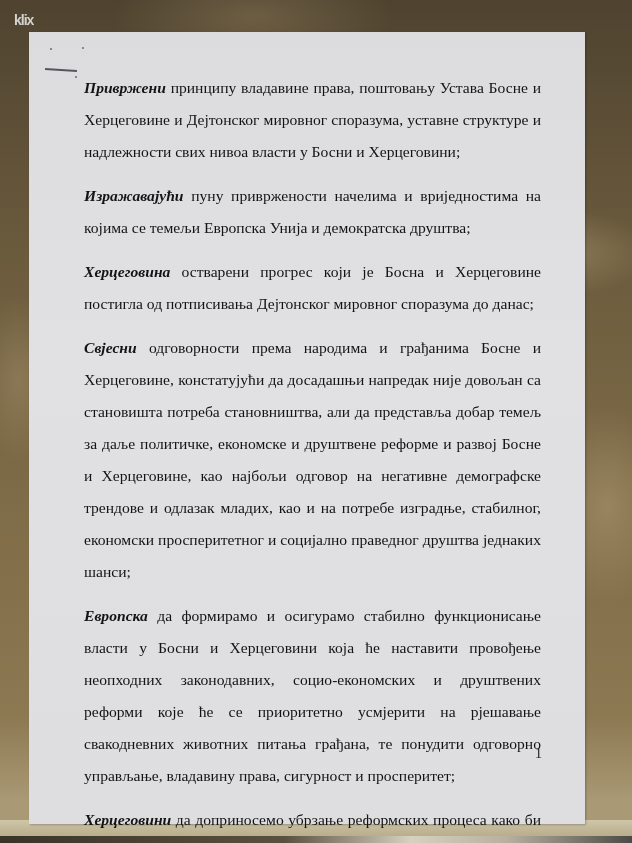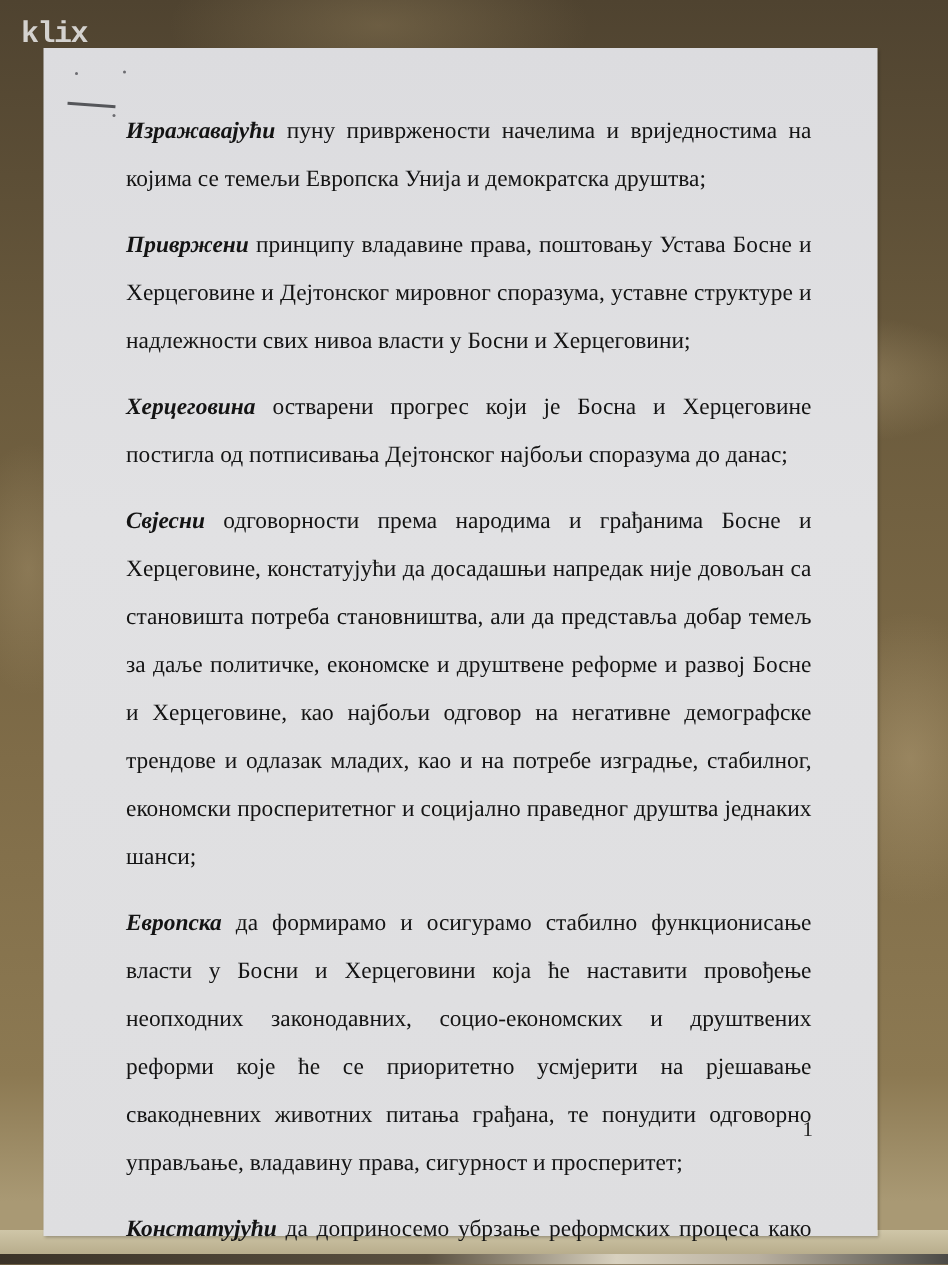"klix" .logo { font-family: Liberation Mono, monospace -> Liberation Sans, sans-serif; font-size: 20px -> 14px }
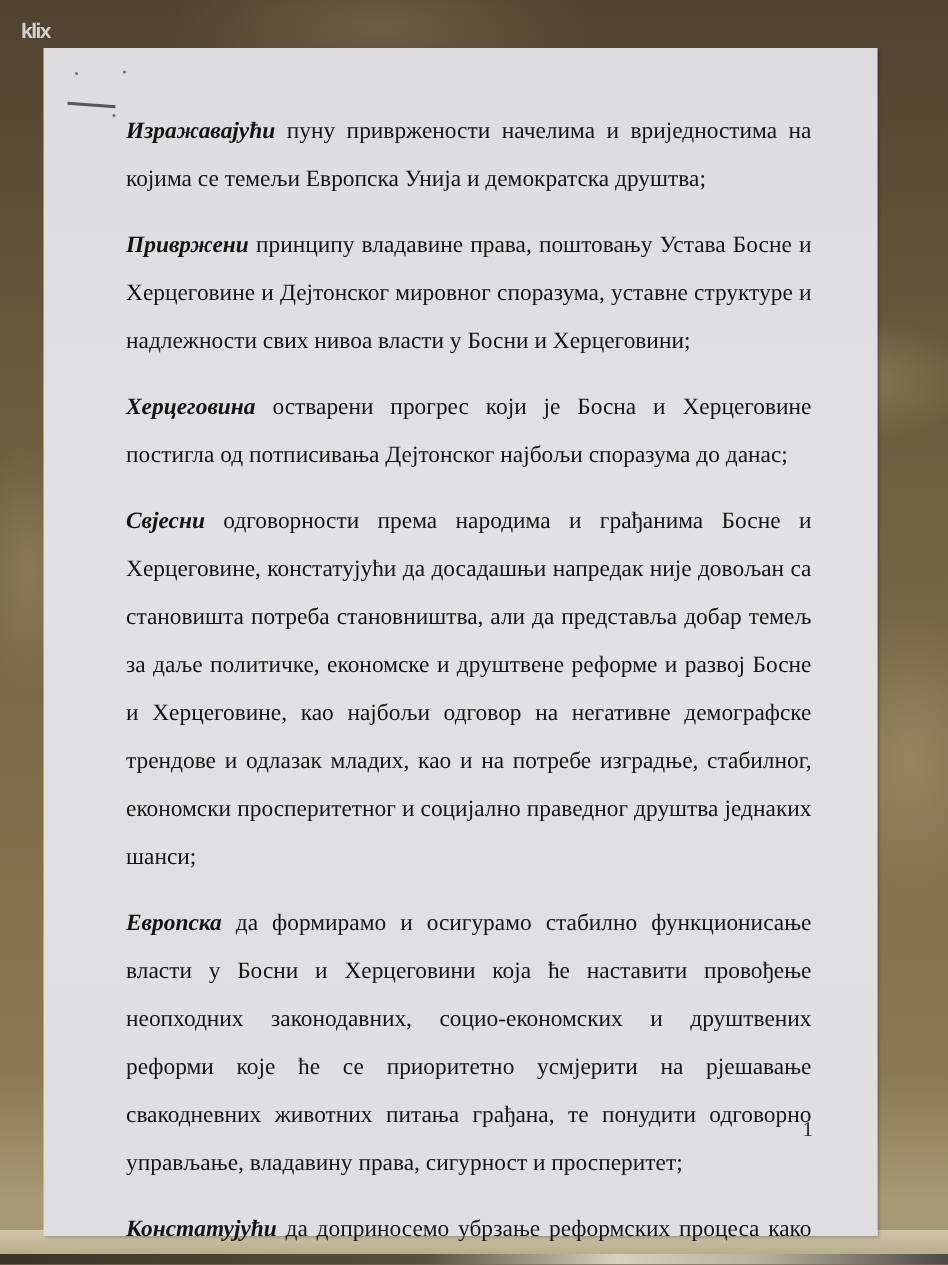"Изражавајући пуну привржености начелима" p.para { order: before "Привржени принципу владавине права," -> after "Привржени принципу владавине права," }
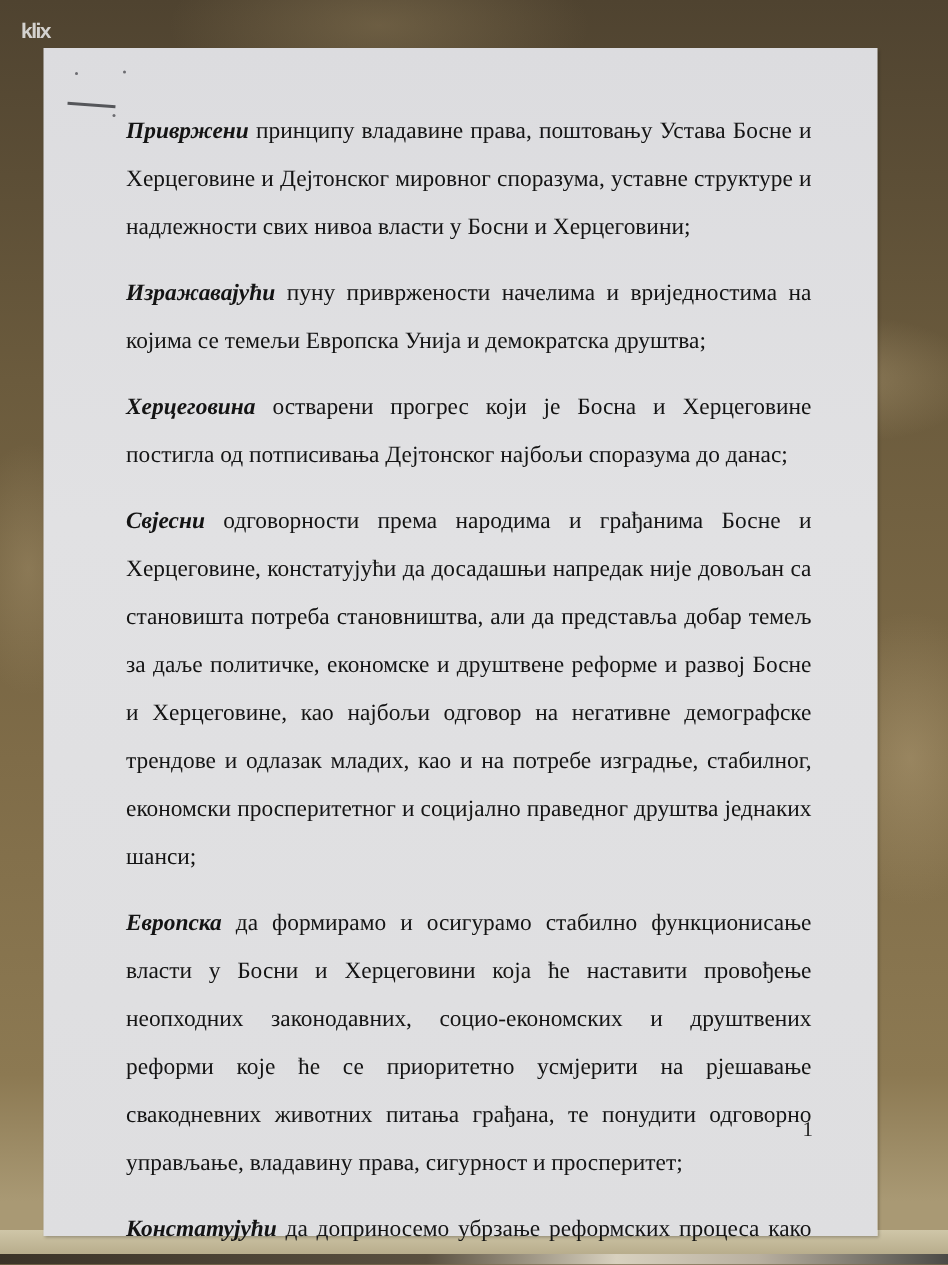"остварени прогрес који је Босна" span { text: најбољи -> мировног }
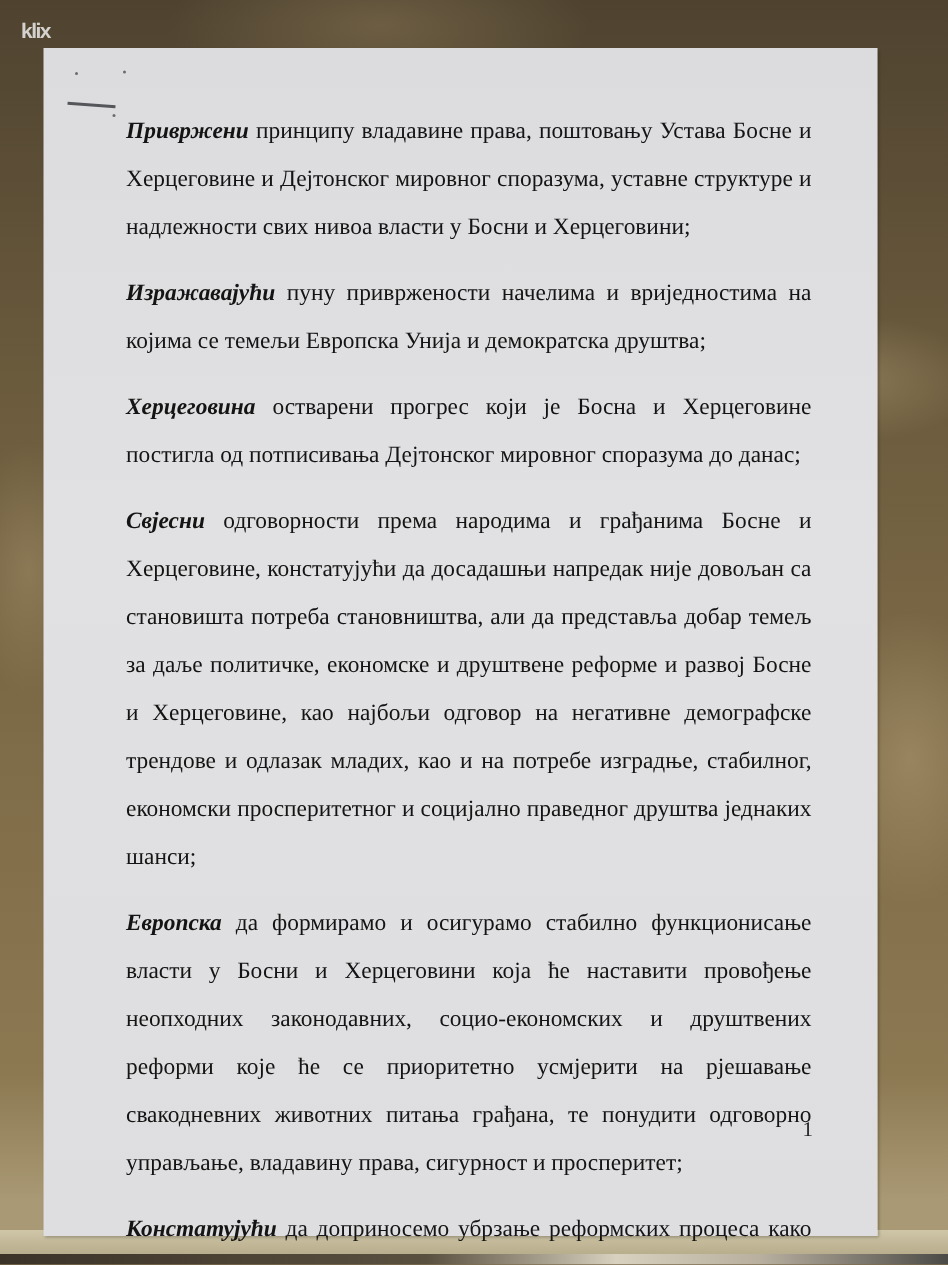"Констатујући" span.lead { text: Констатујући -> Херцеговини }
